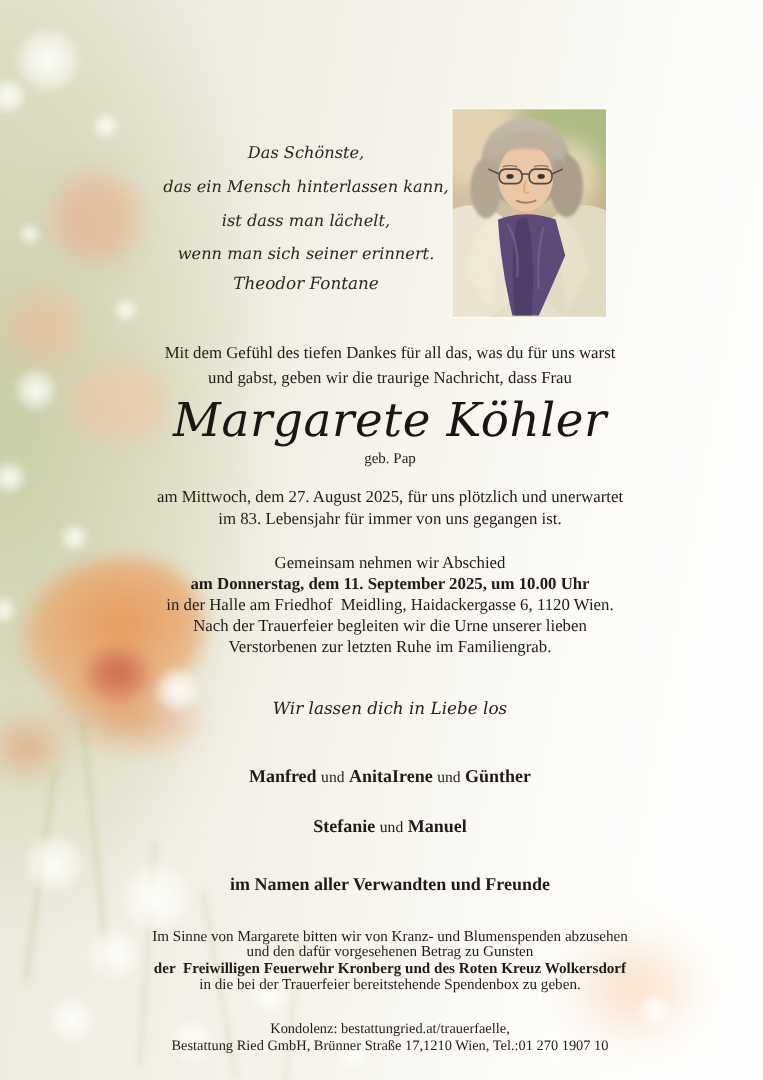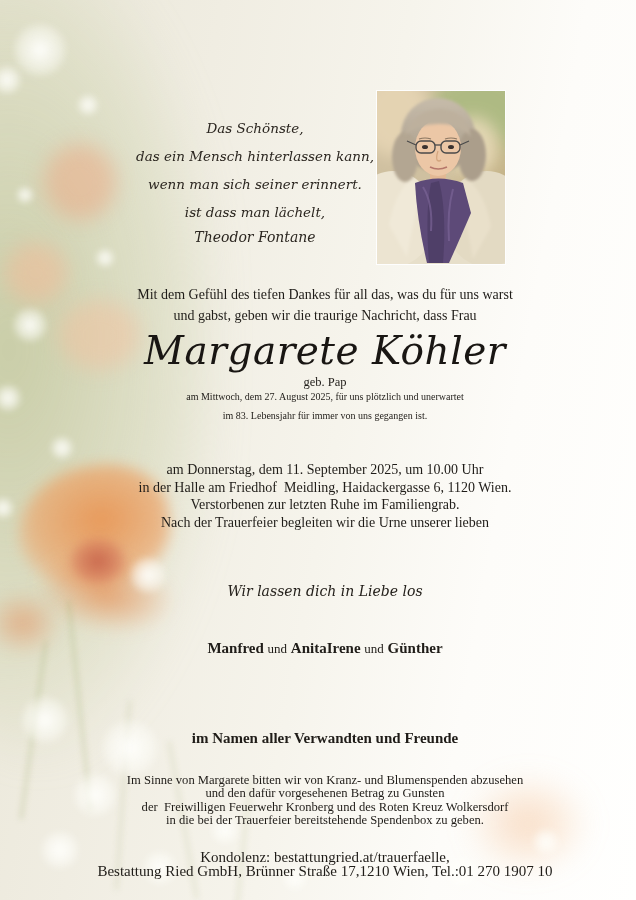"wenn man sich seiner erinnert." div.ql { order: before "ist dass man lächelt," -> after "ist dass man lächelt," }
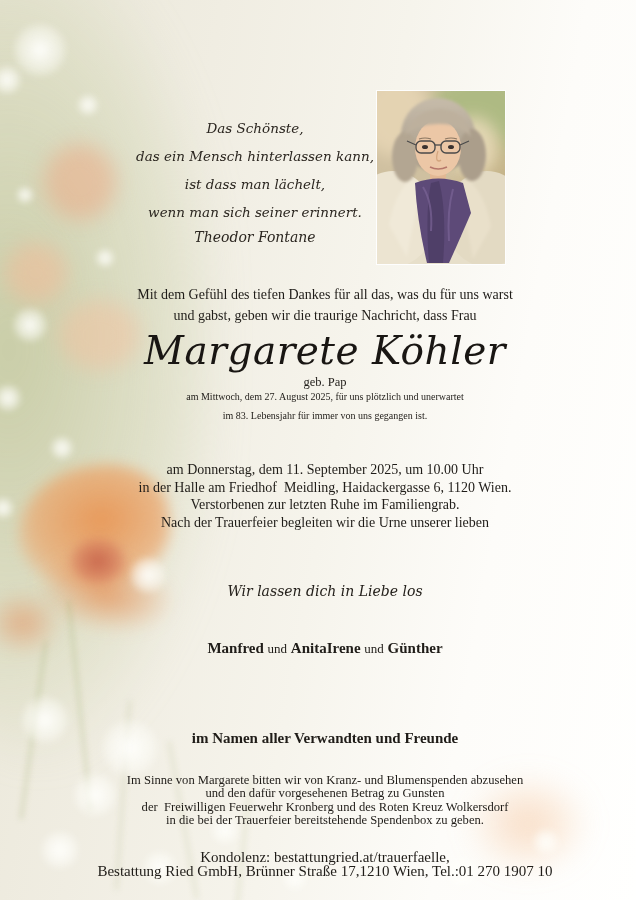"am Mittwoch, dem 27. August" .death { font-size: 10px -> 14px; top: 387px -> 405px }
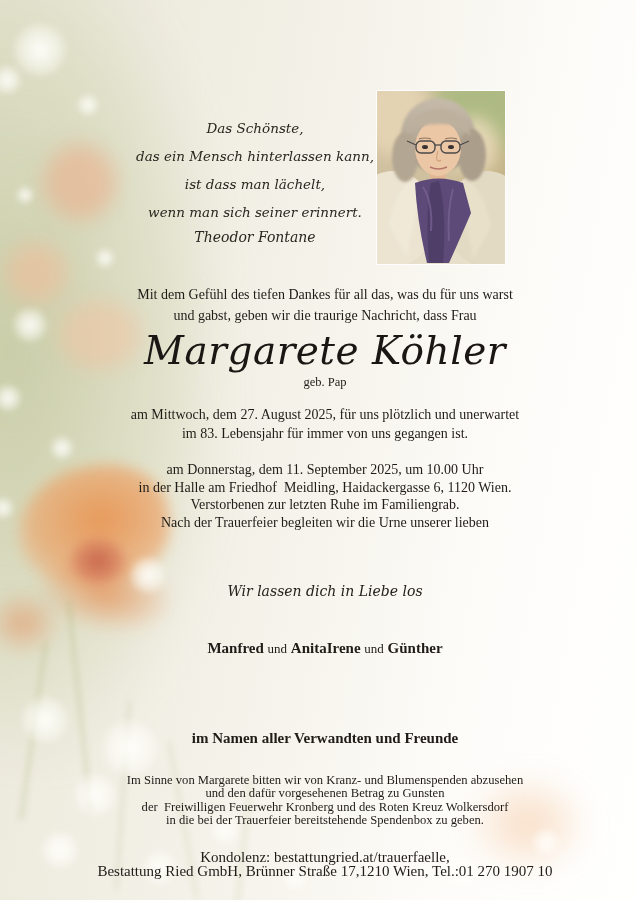"Gemeinsam nehmen wir Abschied" div { html: none -> <div>Gemeinsam nehmen wir Abschied</div> }
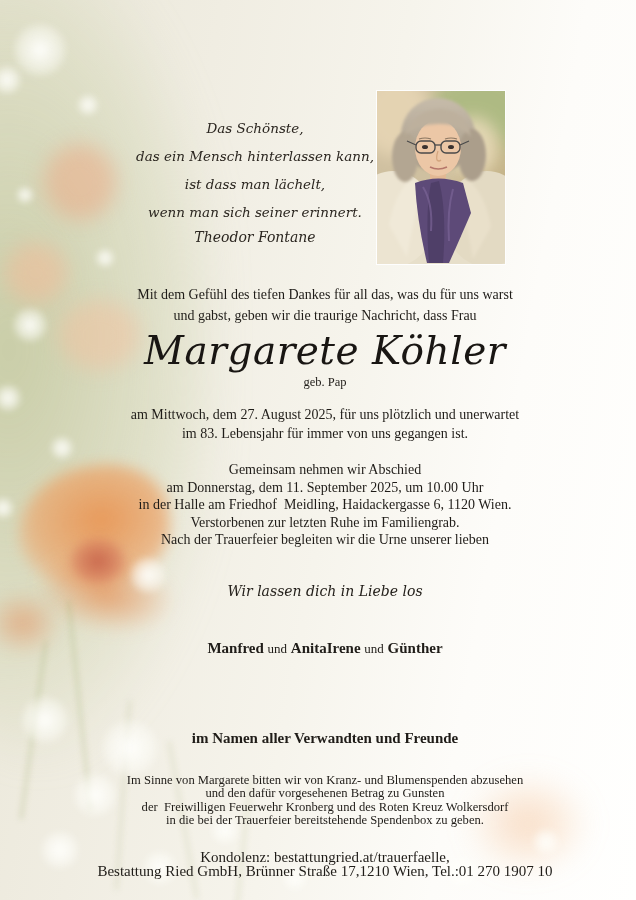"am Donnerstag, dem 11. September" .bold { font-weight: normal -> bold }
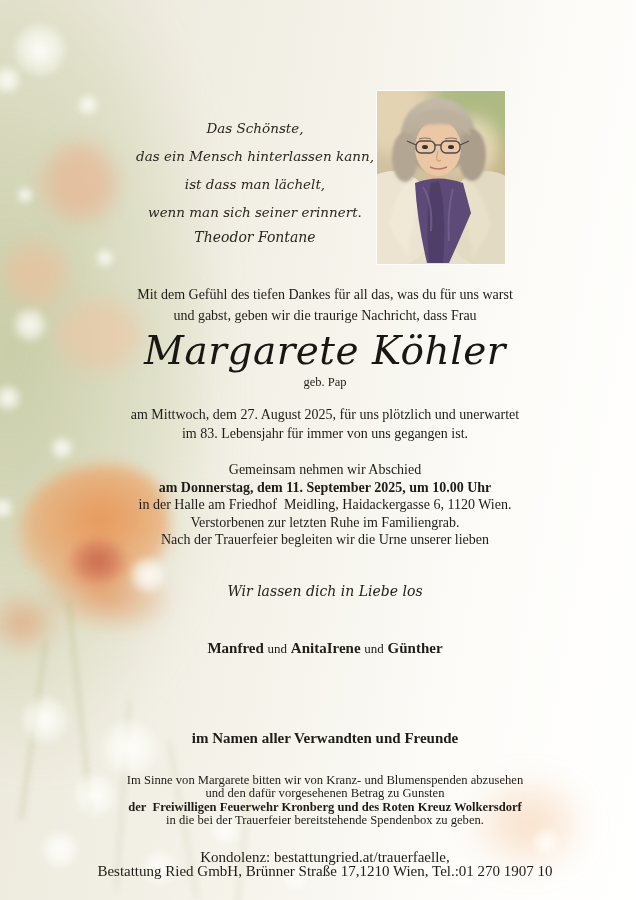"Verstorbenen zur letzten Ruhe im" div { order: before "Nach der Trauerfeier begleiten wir" -> after "Nach der Trauerfeier begleiten wir" }
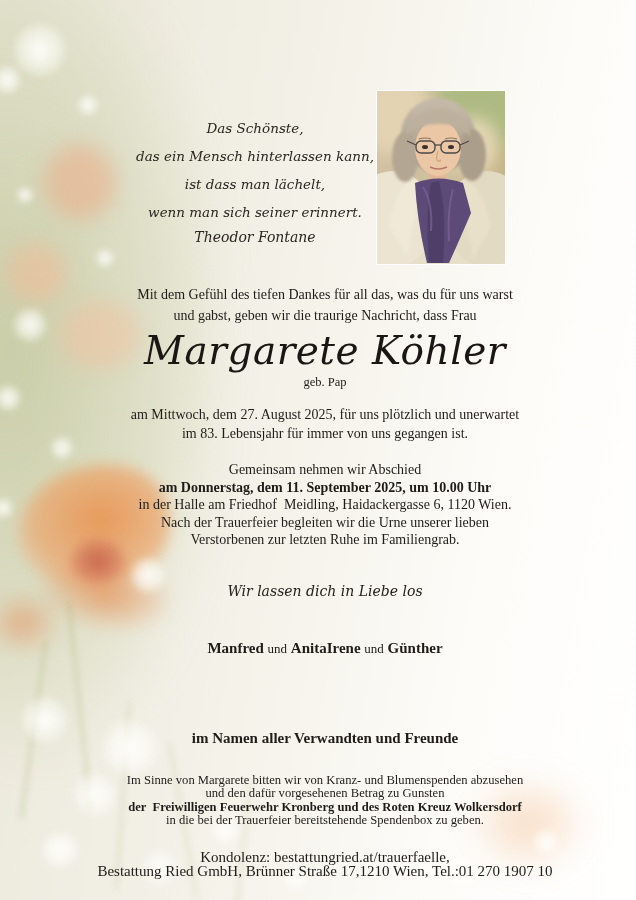"Stefanie und Manuel" div.col { html: none -> <div> <span><b>Stefanie</b> <span>und</span> <b>Manuel</b></span> </div> }
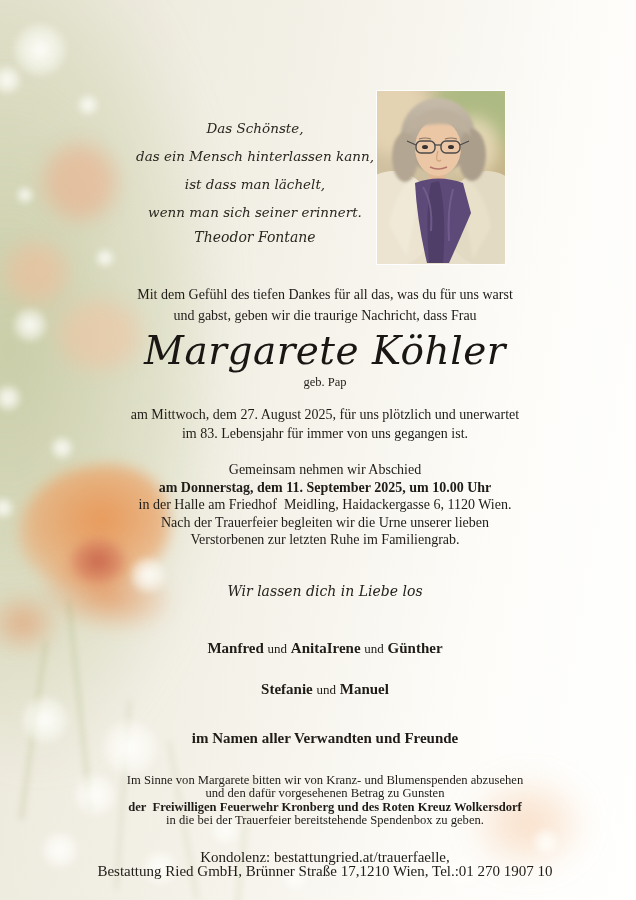"Kondolenz:" .footer { font-size: 15px -> 12px }
